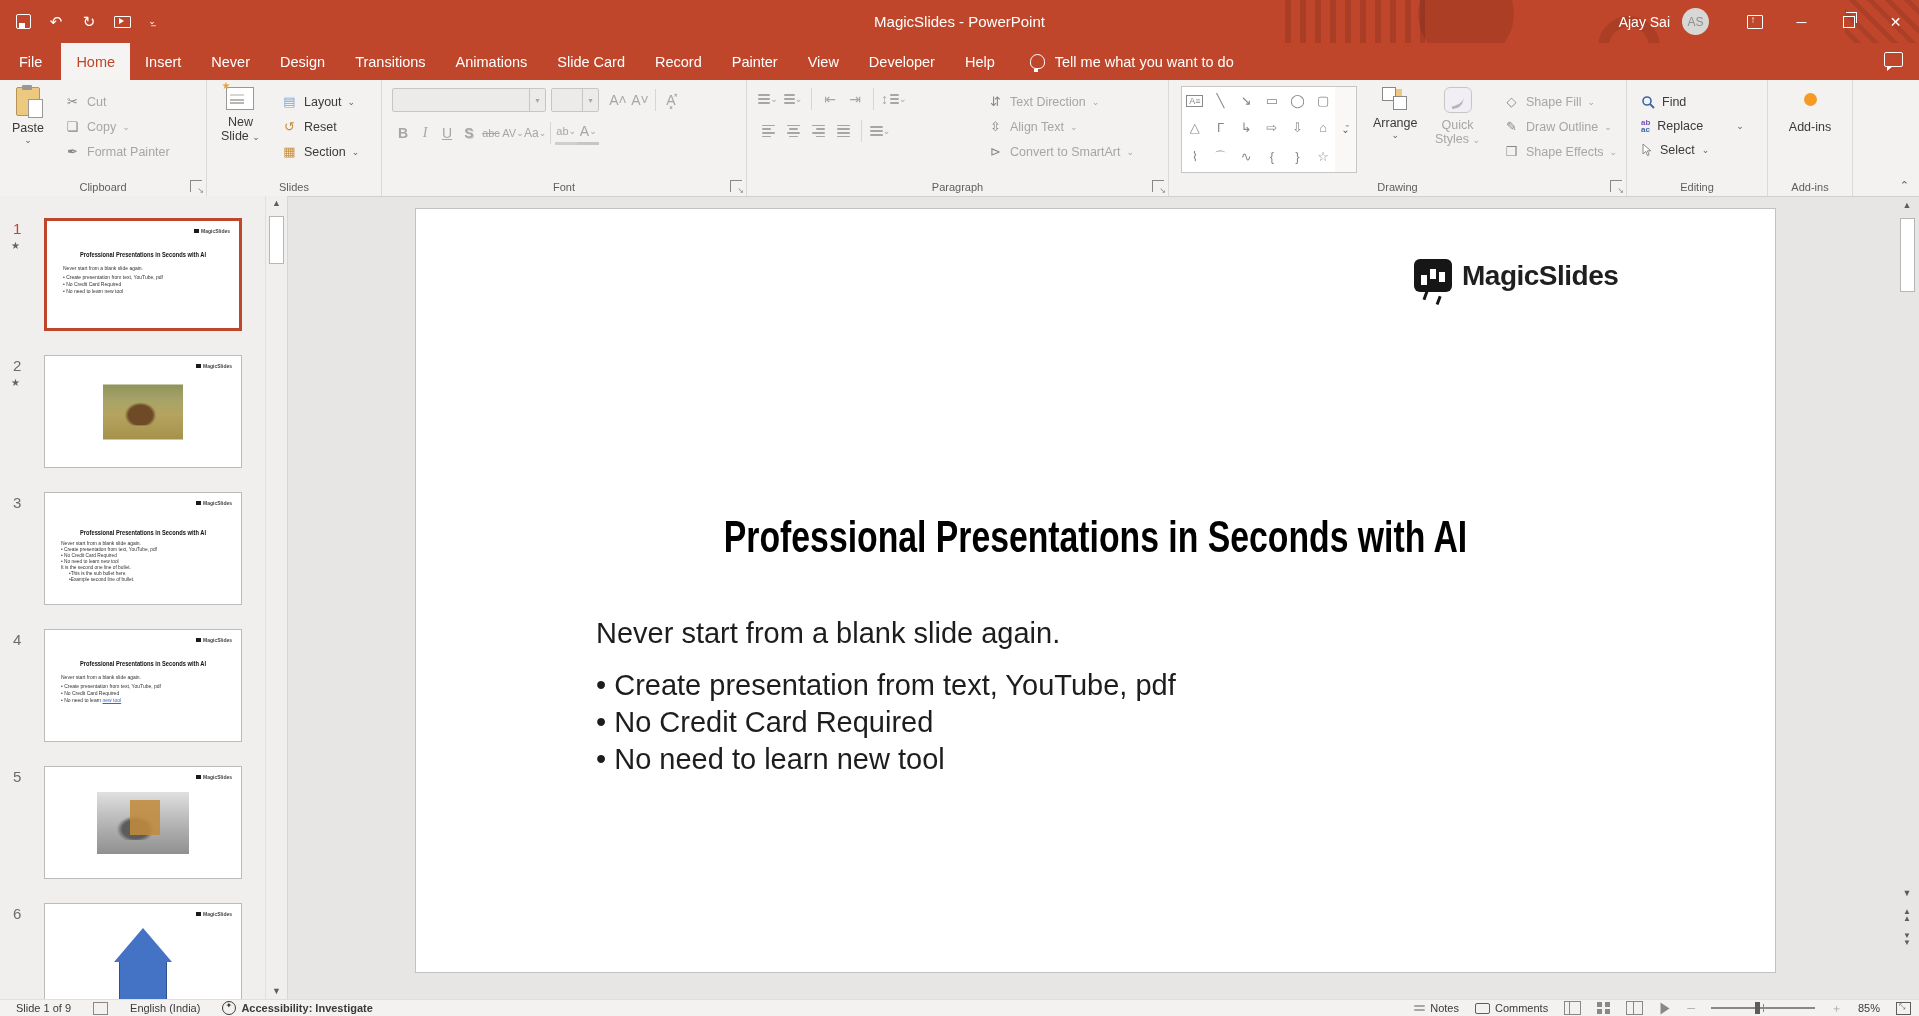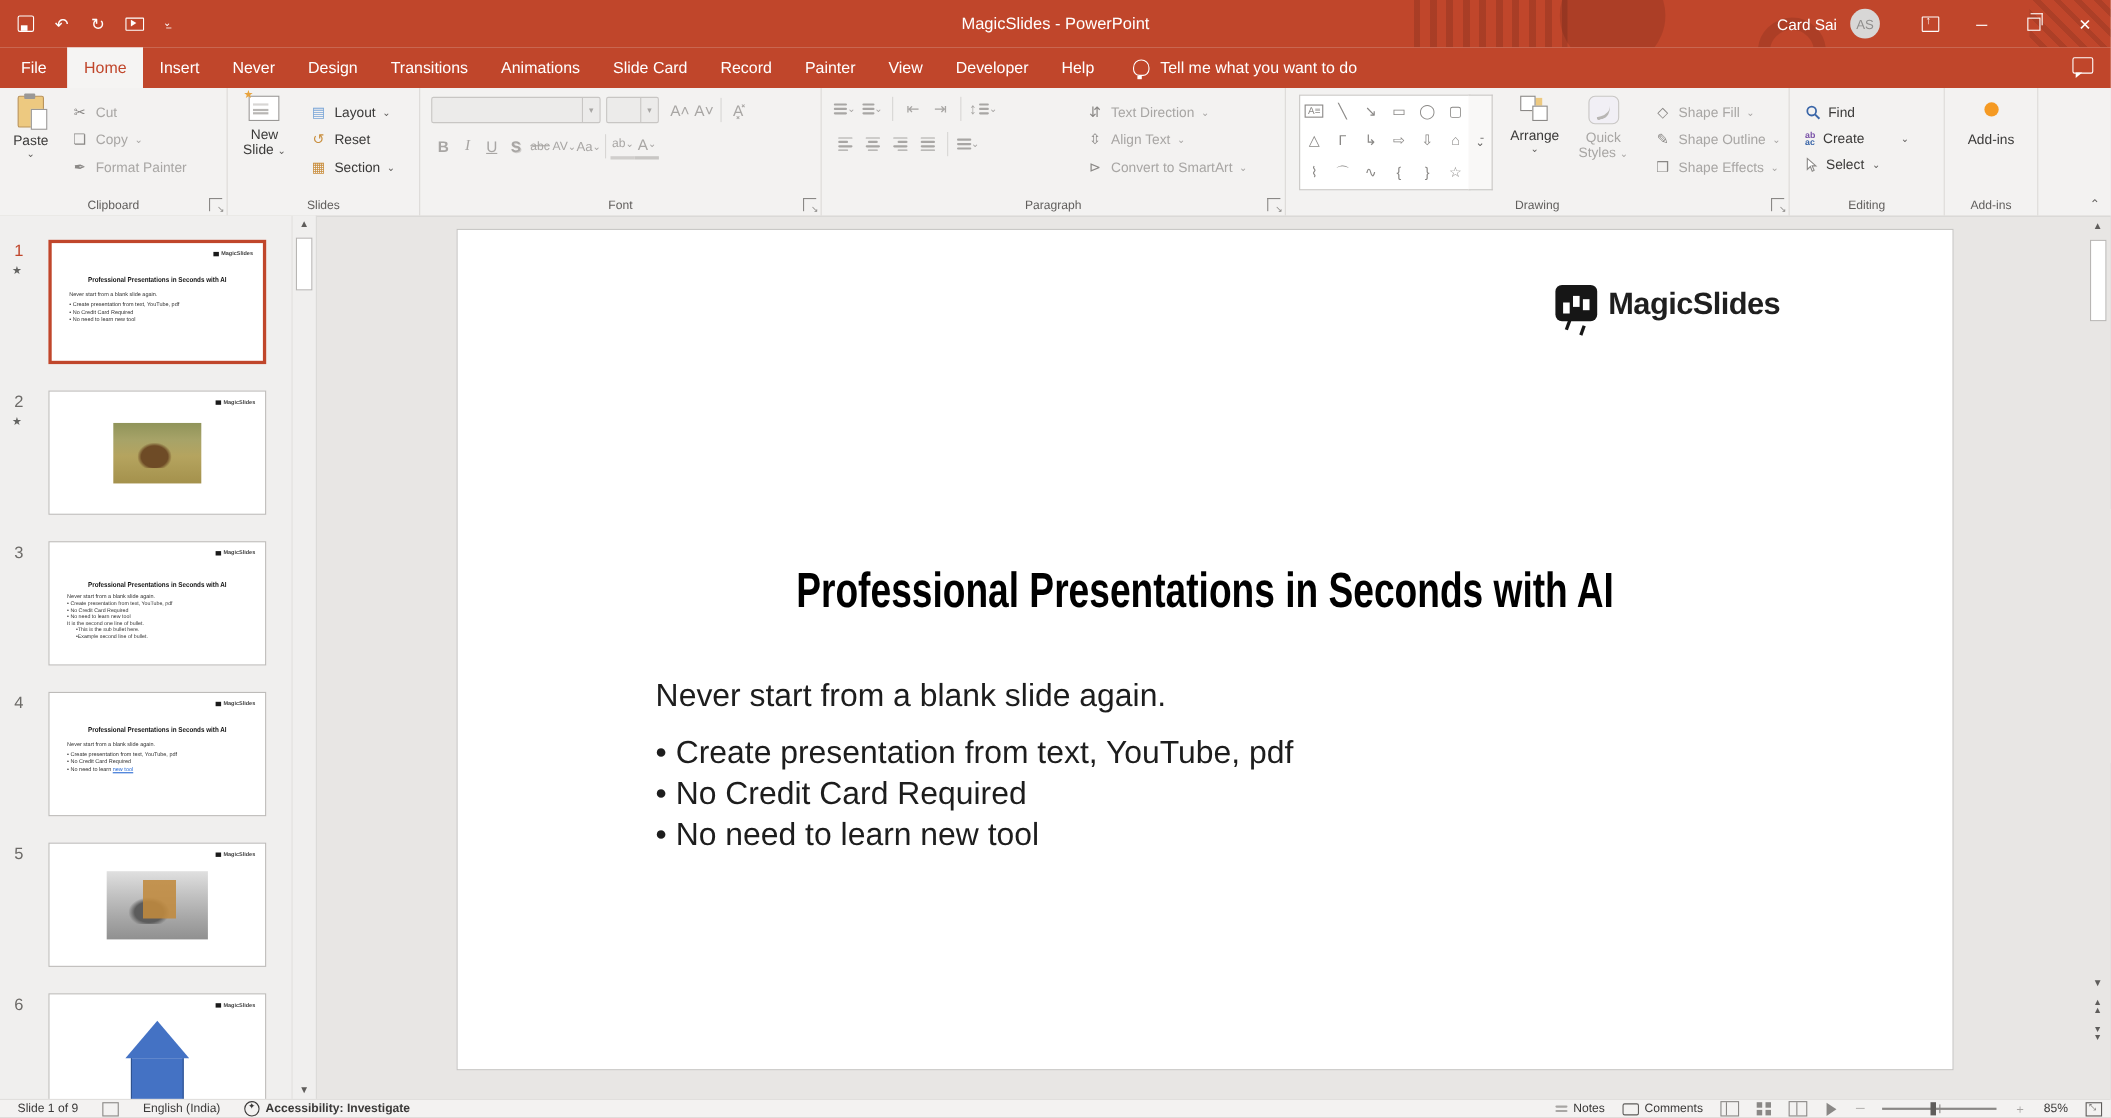"Card Sai" span.username { text: Card -> Ajay }
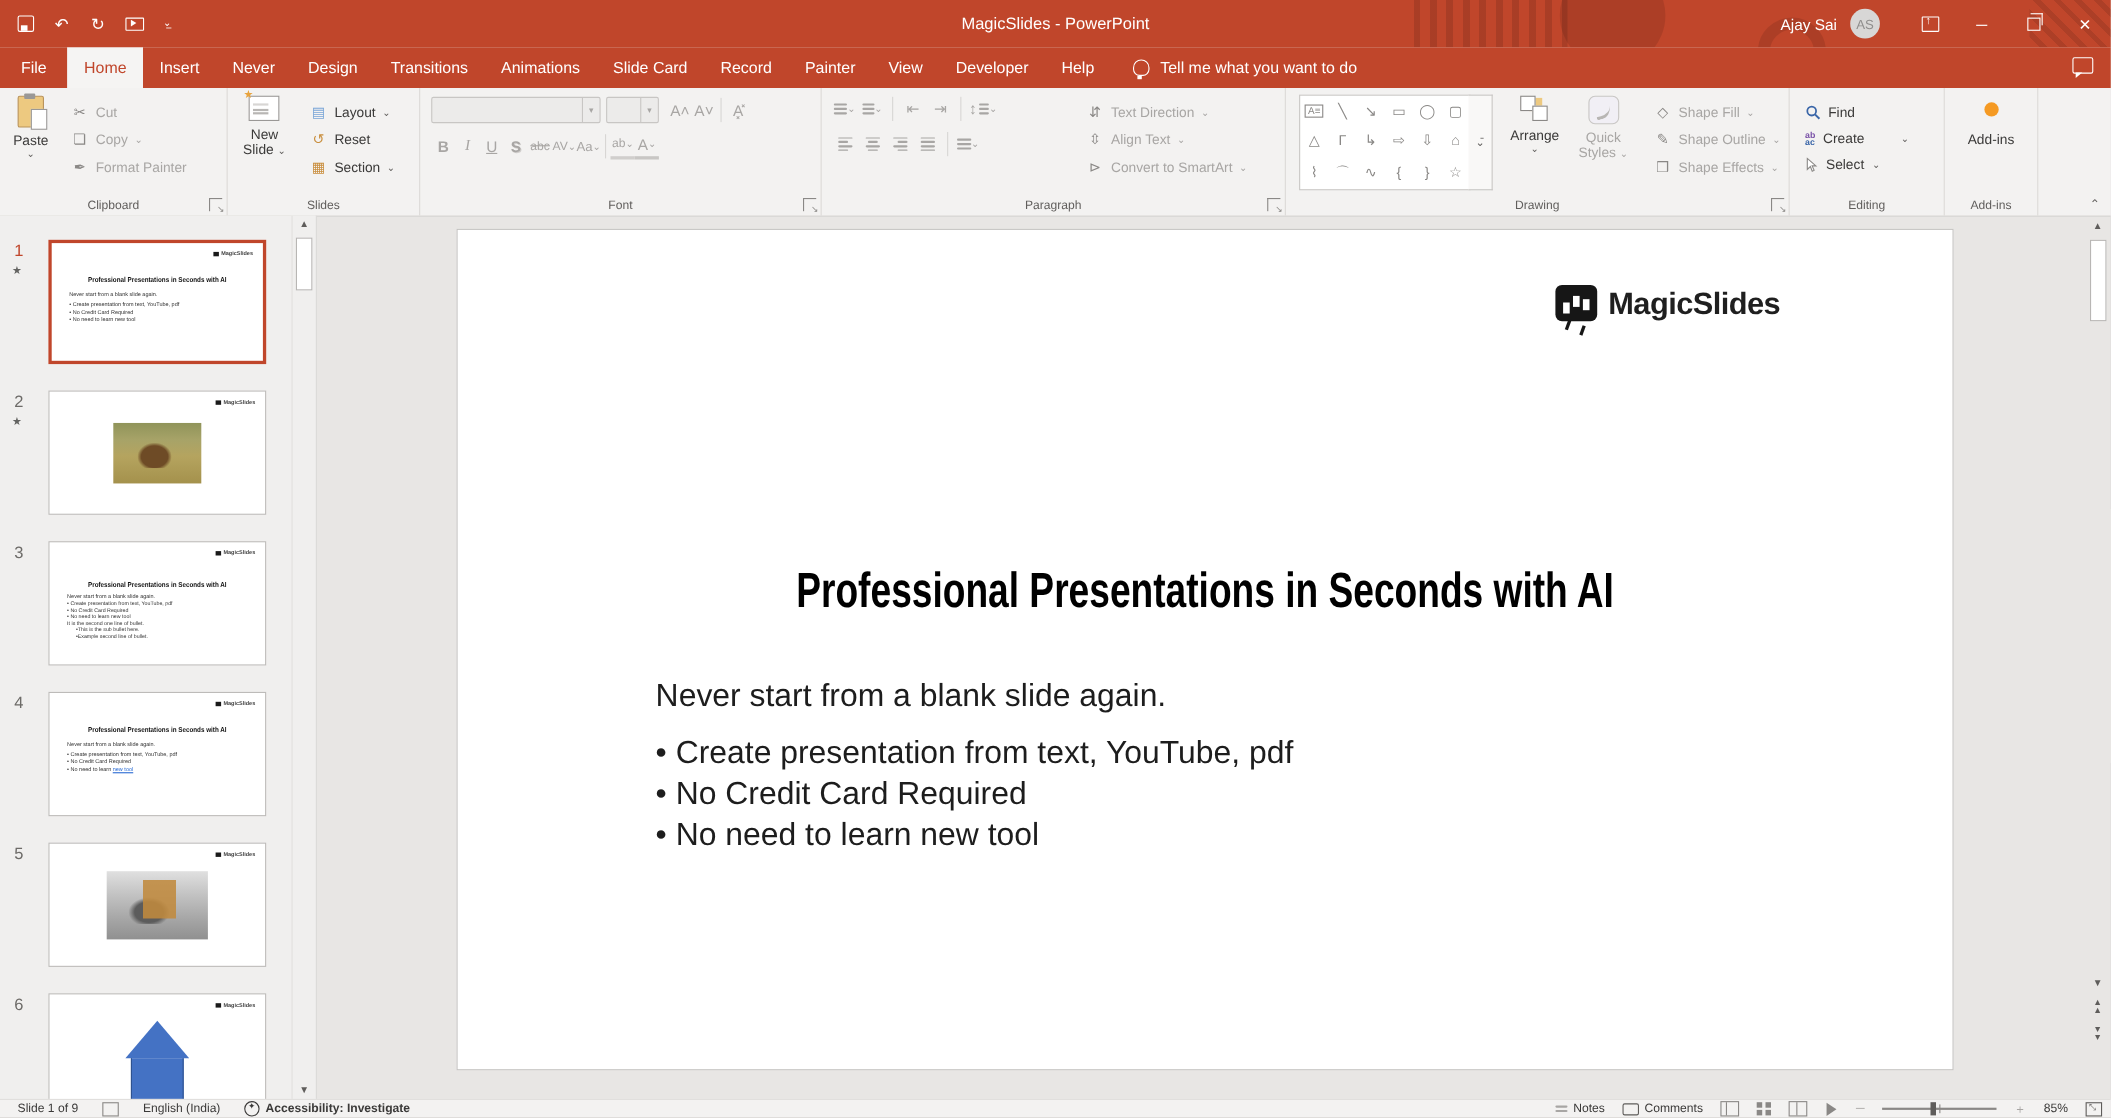"Shape Outline" span { text: Shape -> Draw }
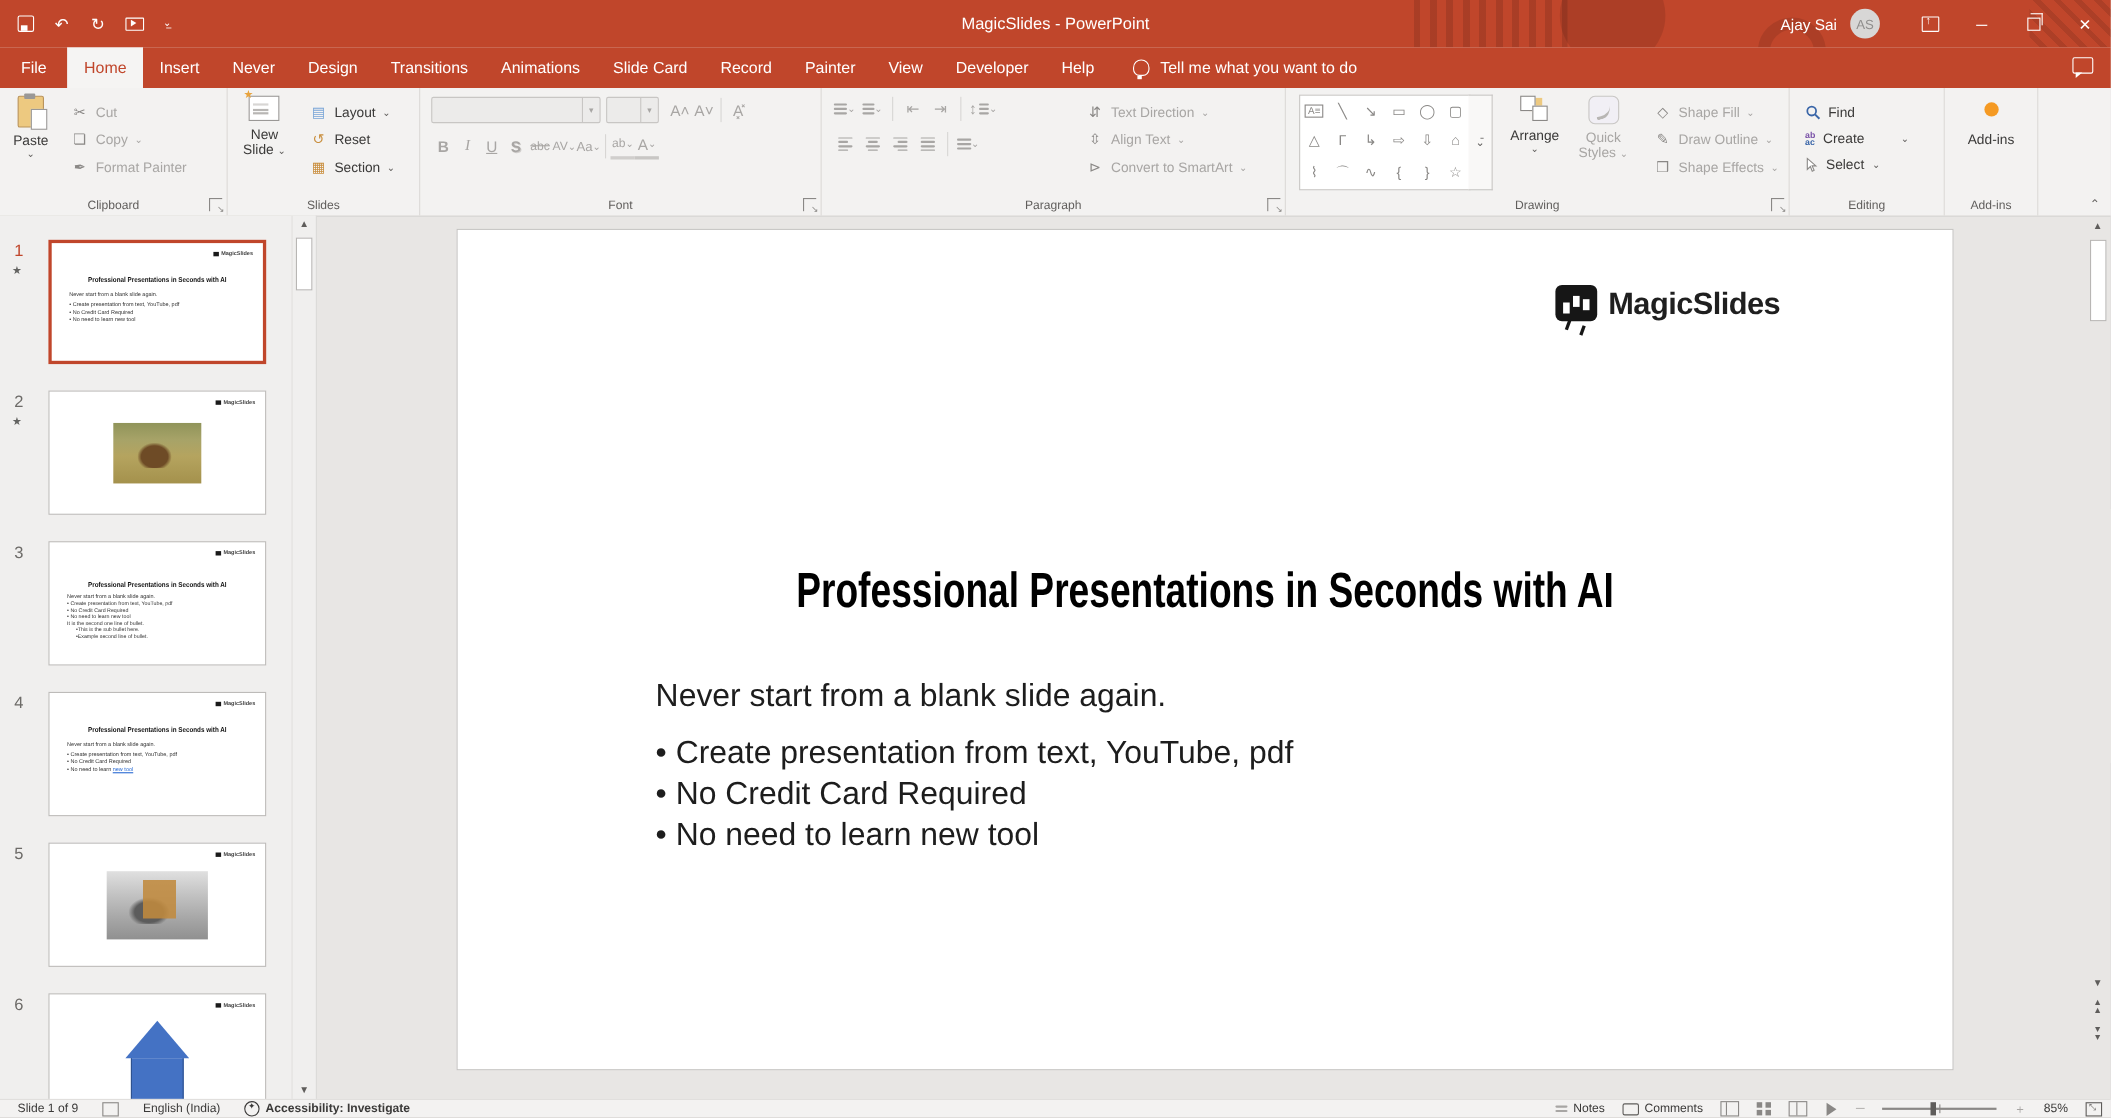"Create" span { text: Create -> Replace }
